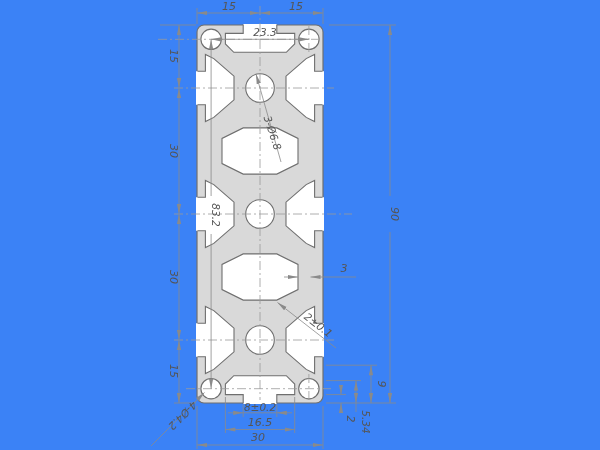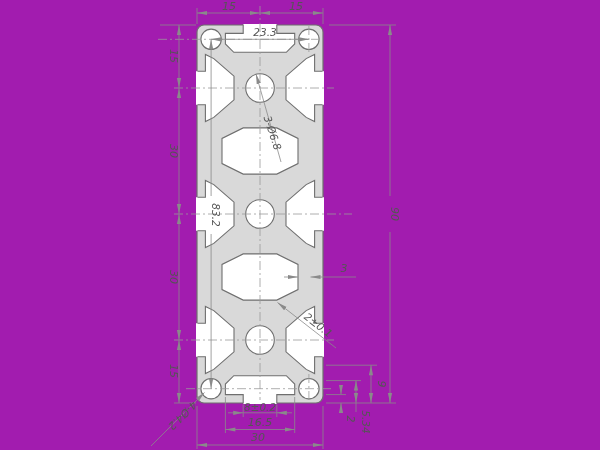"15" .canvas { background: #a21caf -> #3b82f6 }
